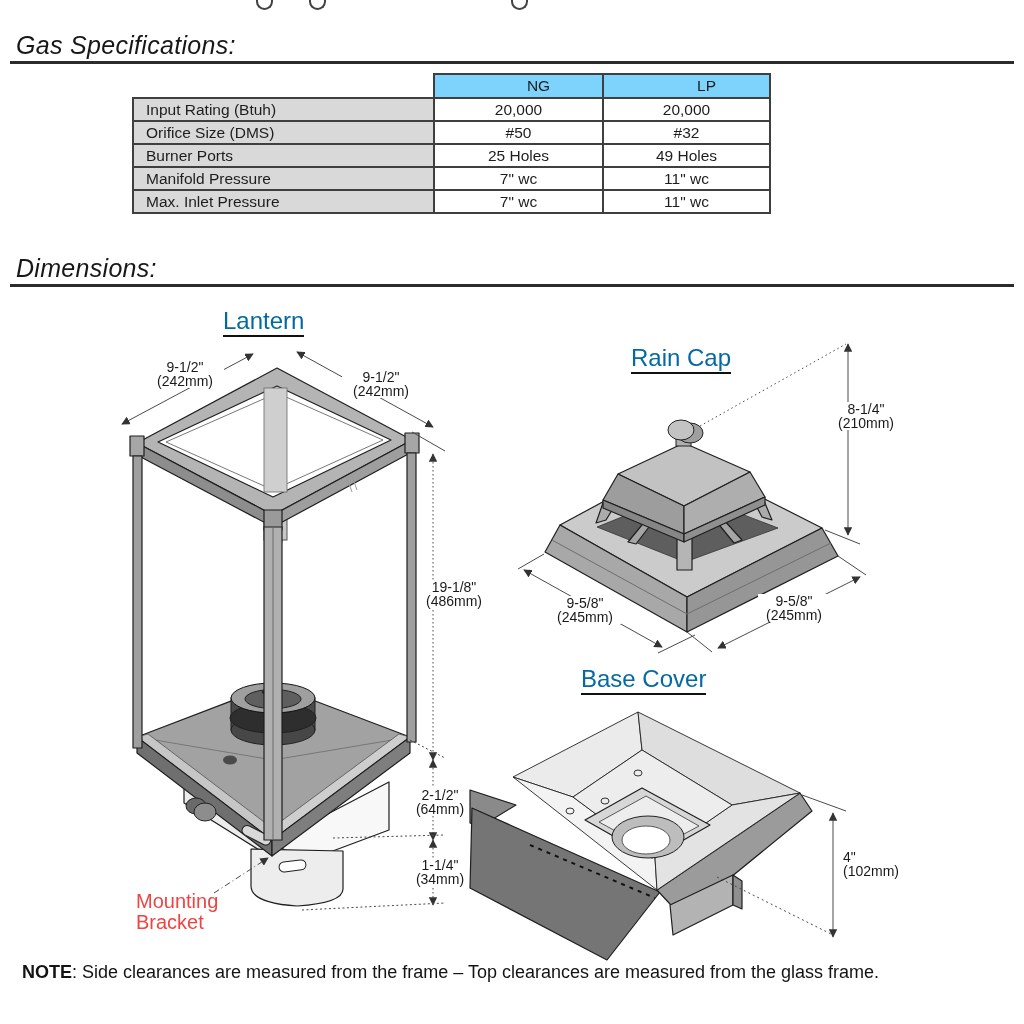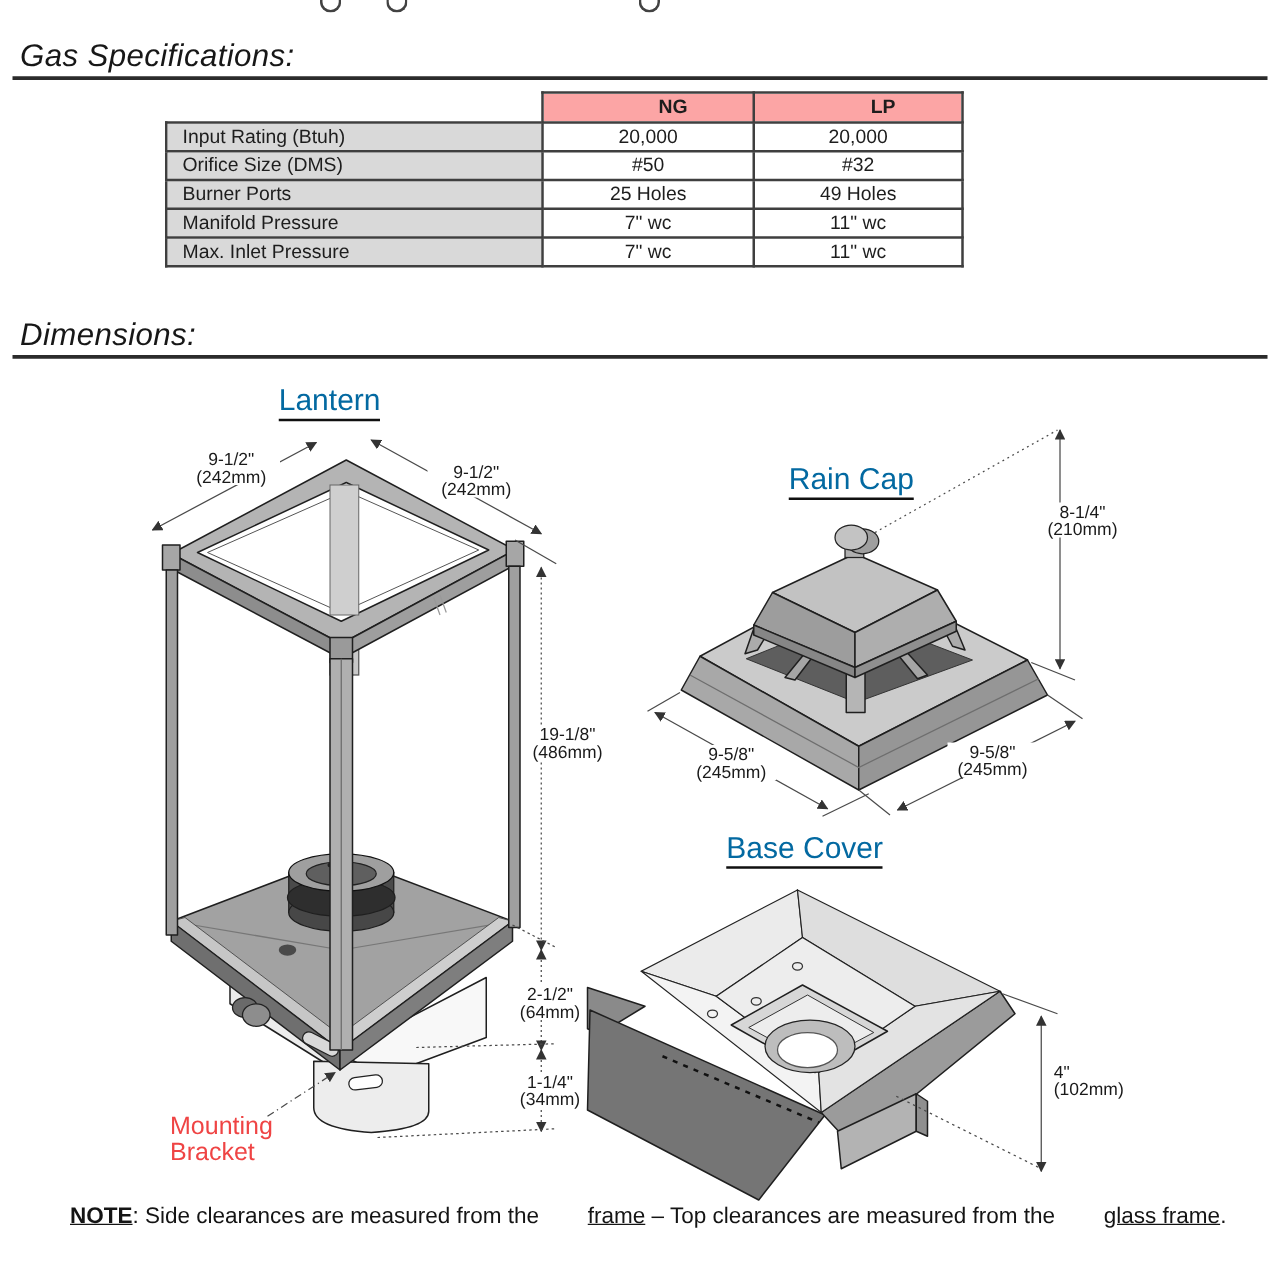"NG" #gas-table th { background: #fca5a5 -> #7dd3fc; font-weight: bold -> normal }
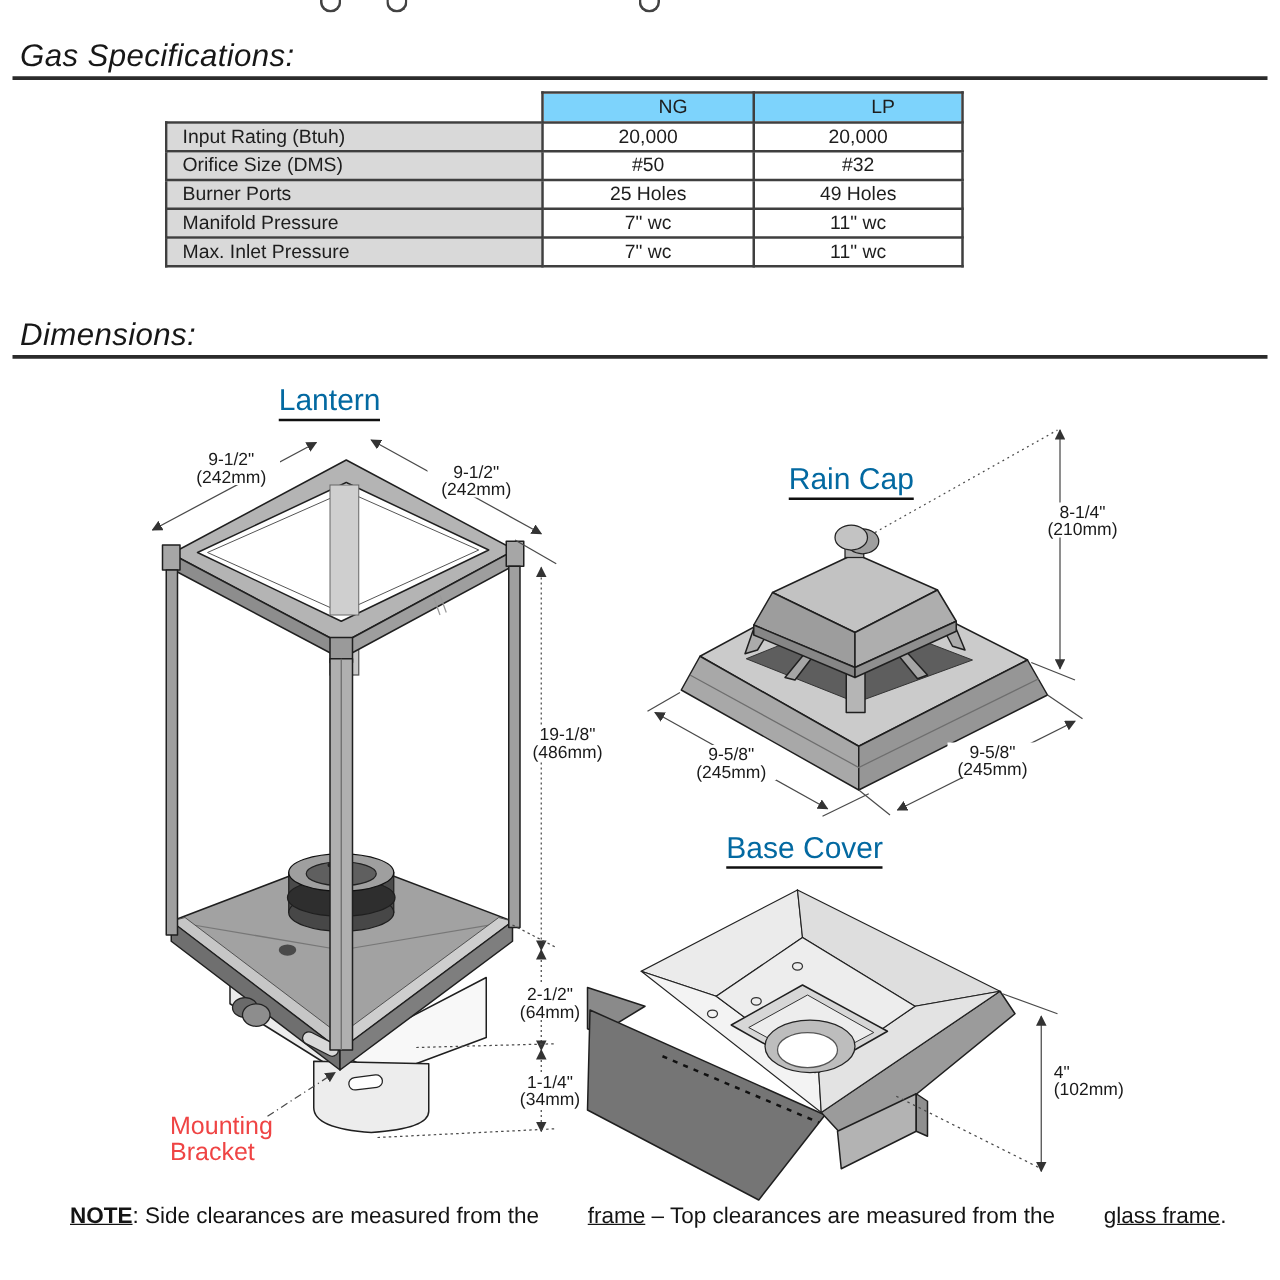"Rain Cap" div.dtitle { top: 370px -> 344px }
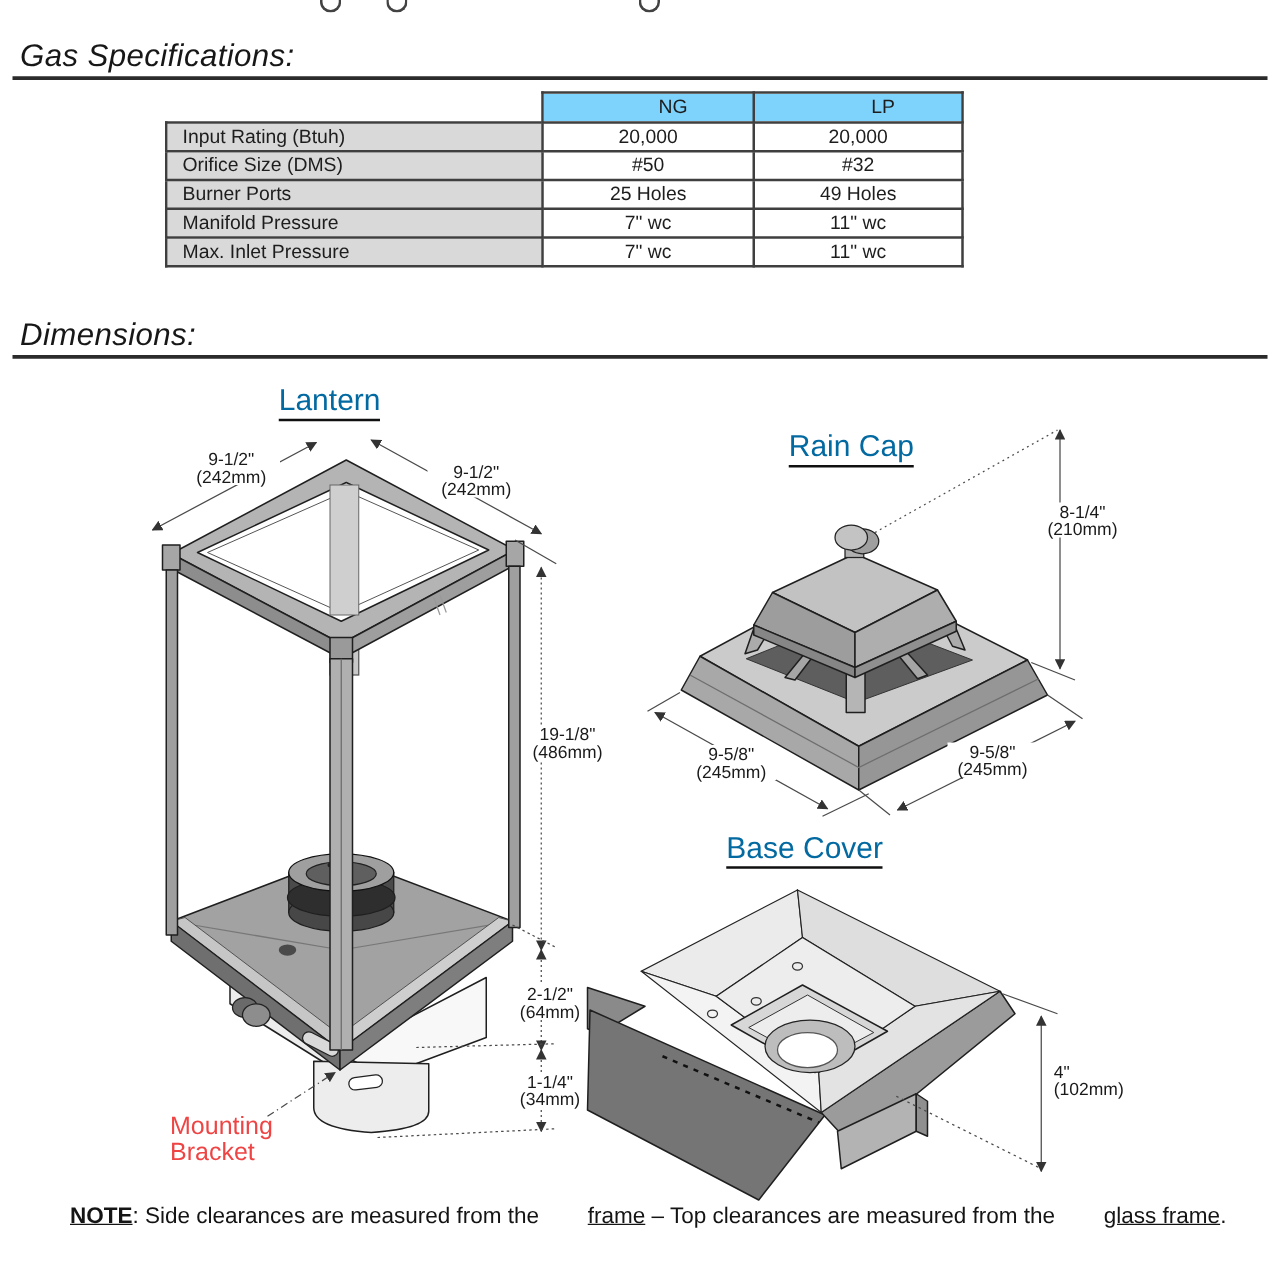"NOTE" .note .u { margin-left: 34px -> none; text-decoration: underline -> none }
